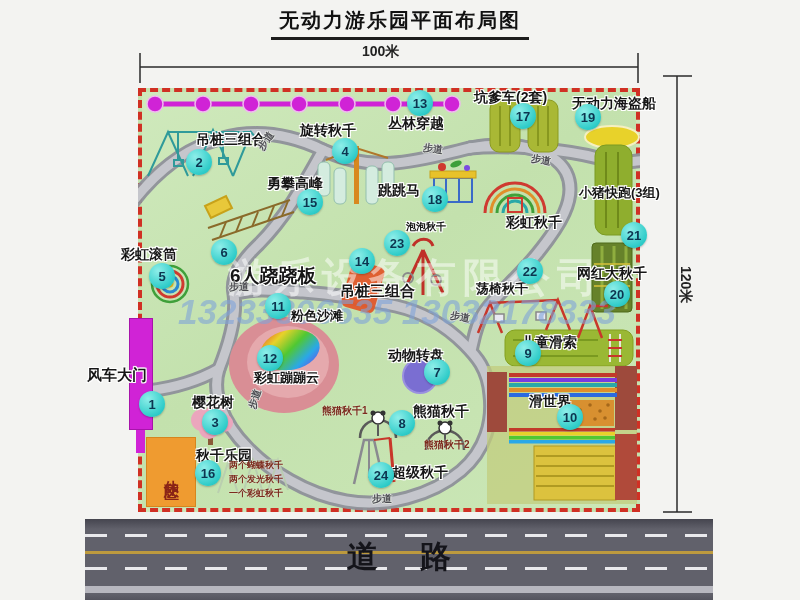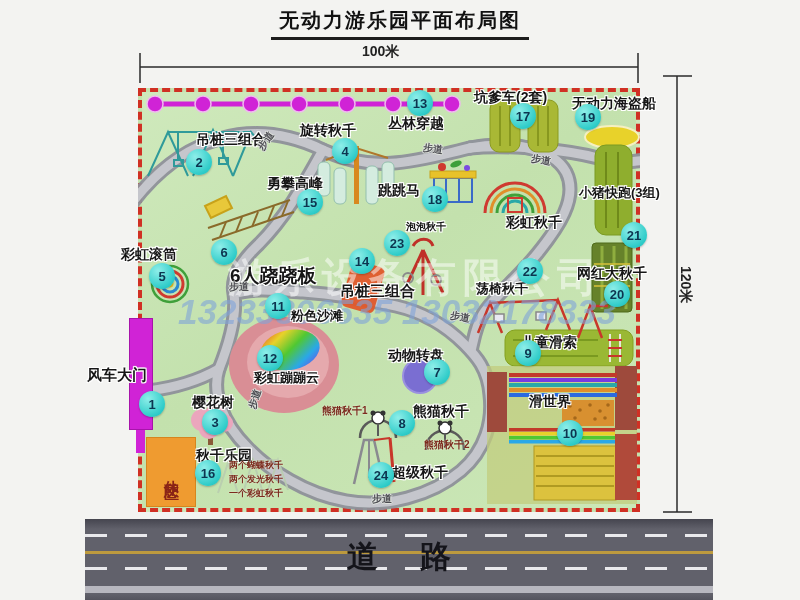"10" div.badge { margin-top: 16px -> none }
